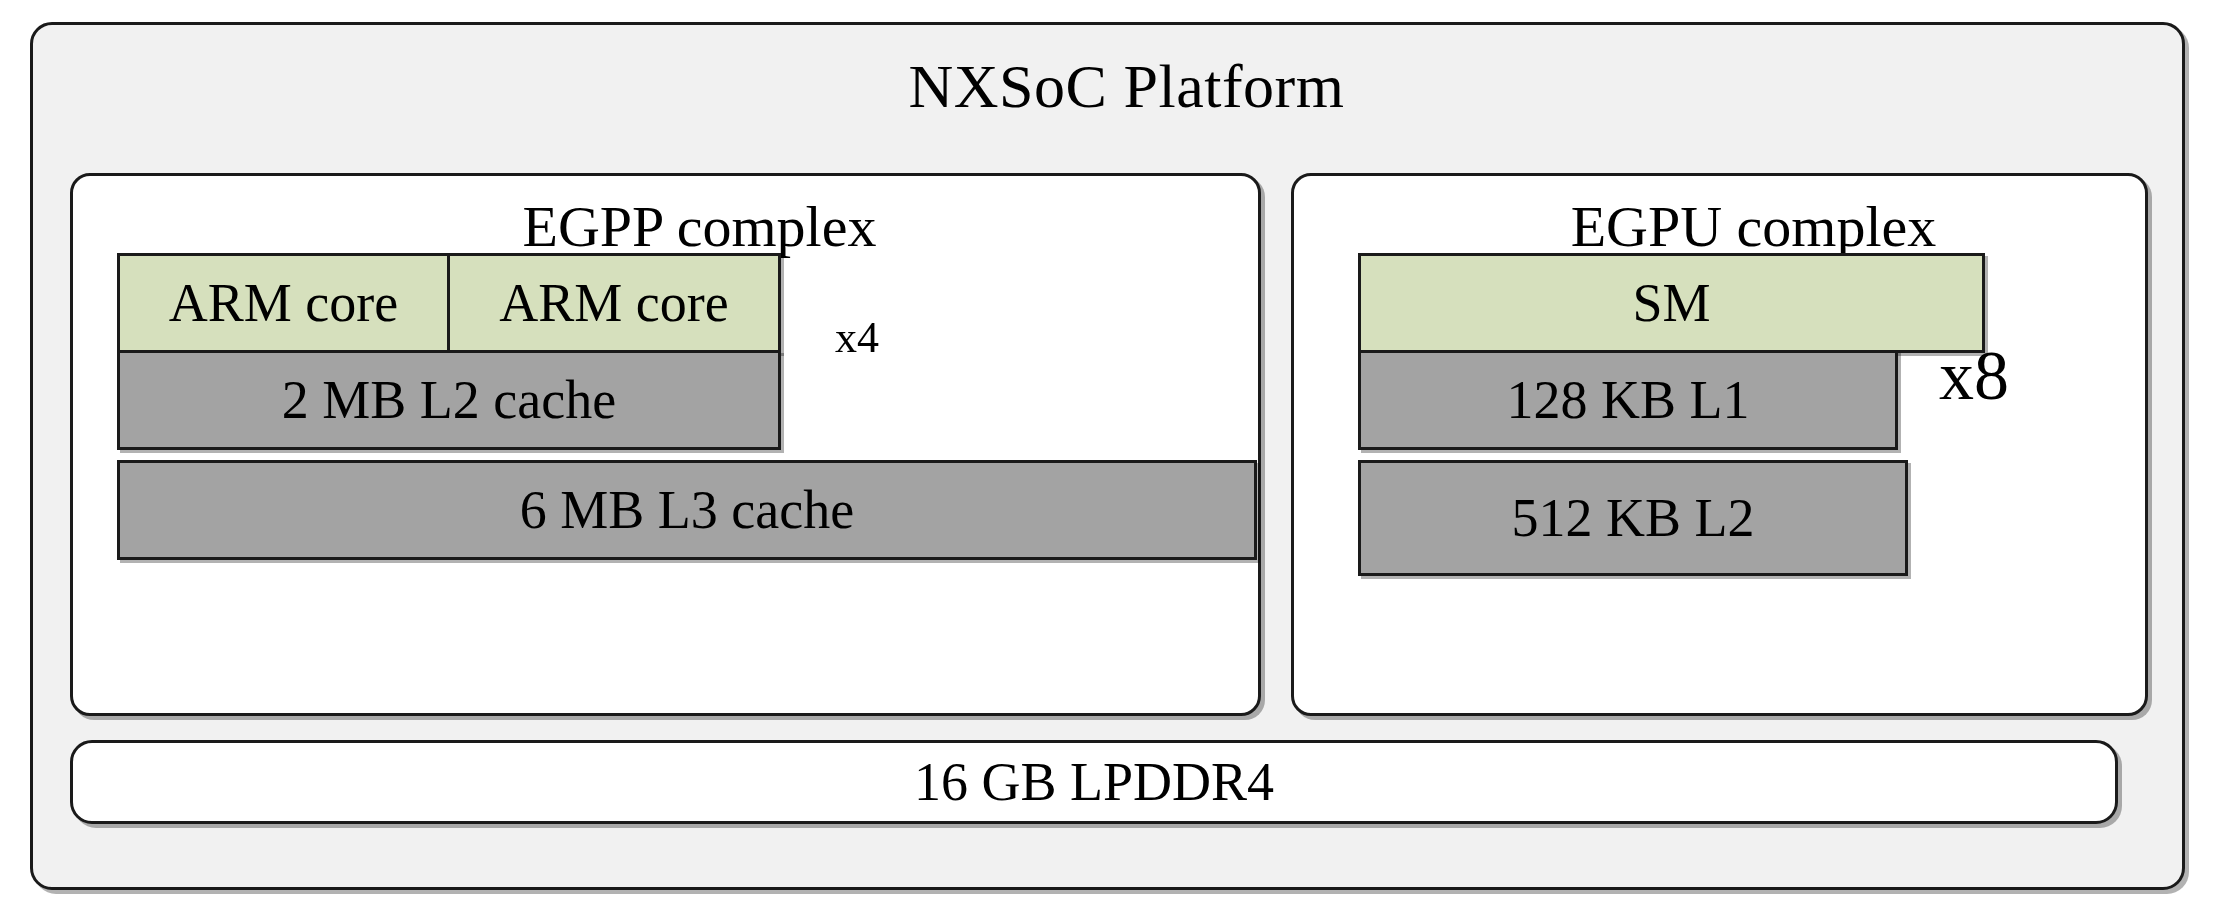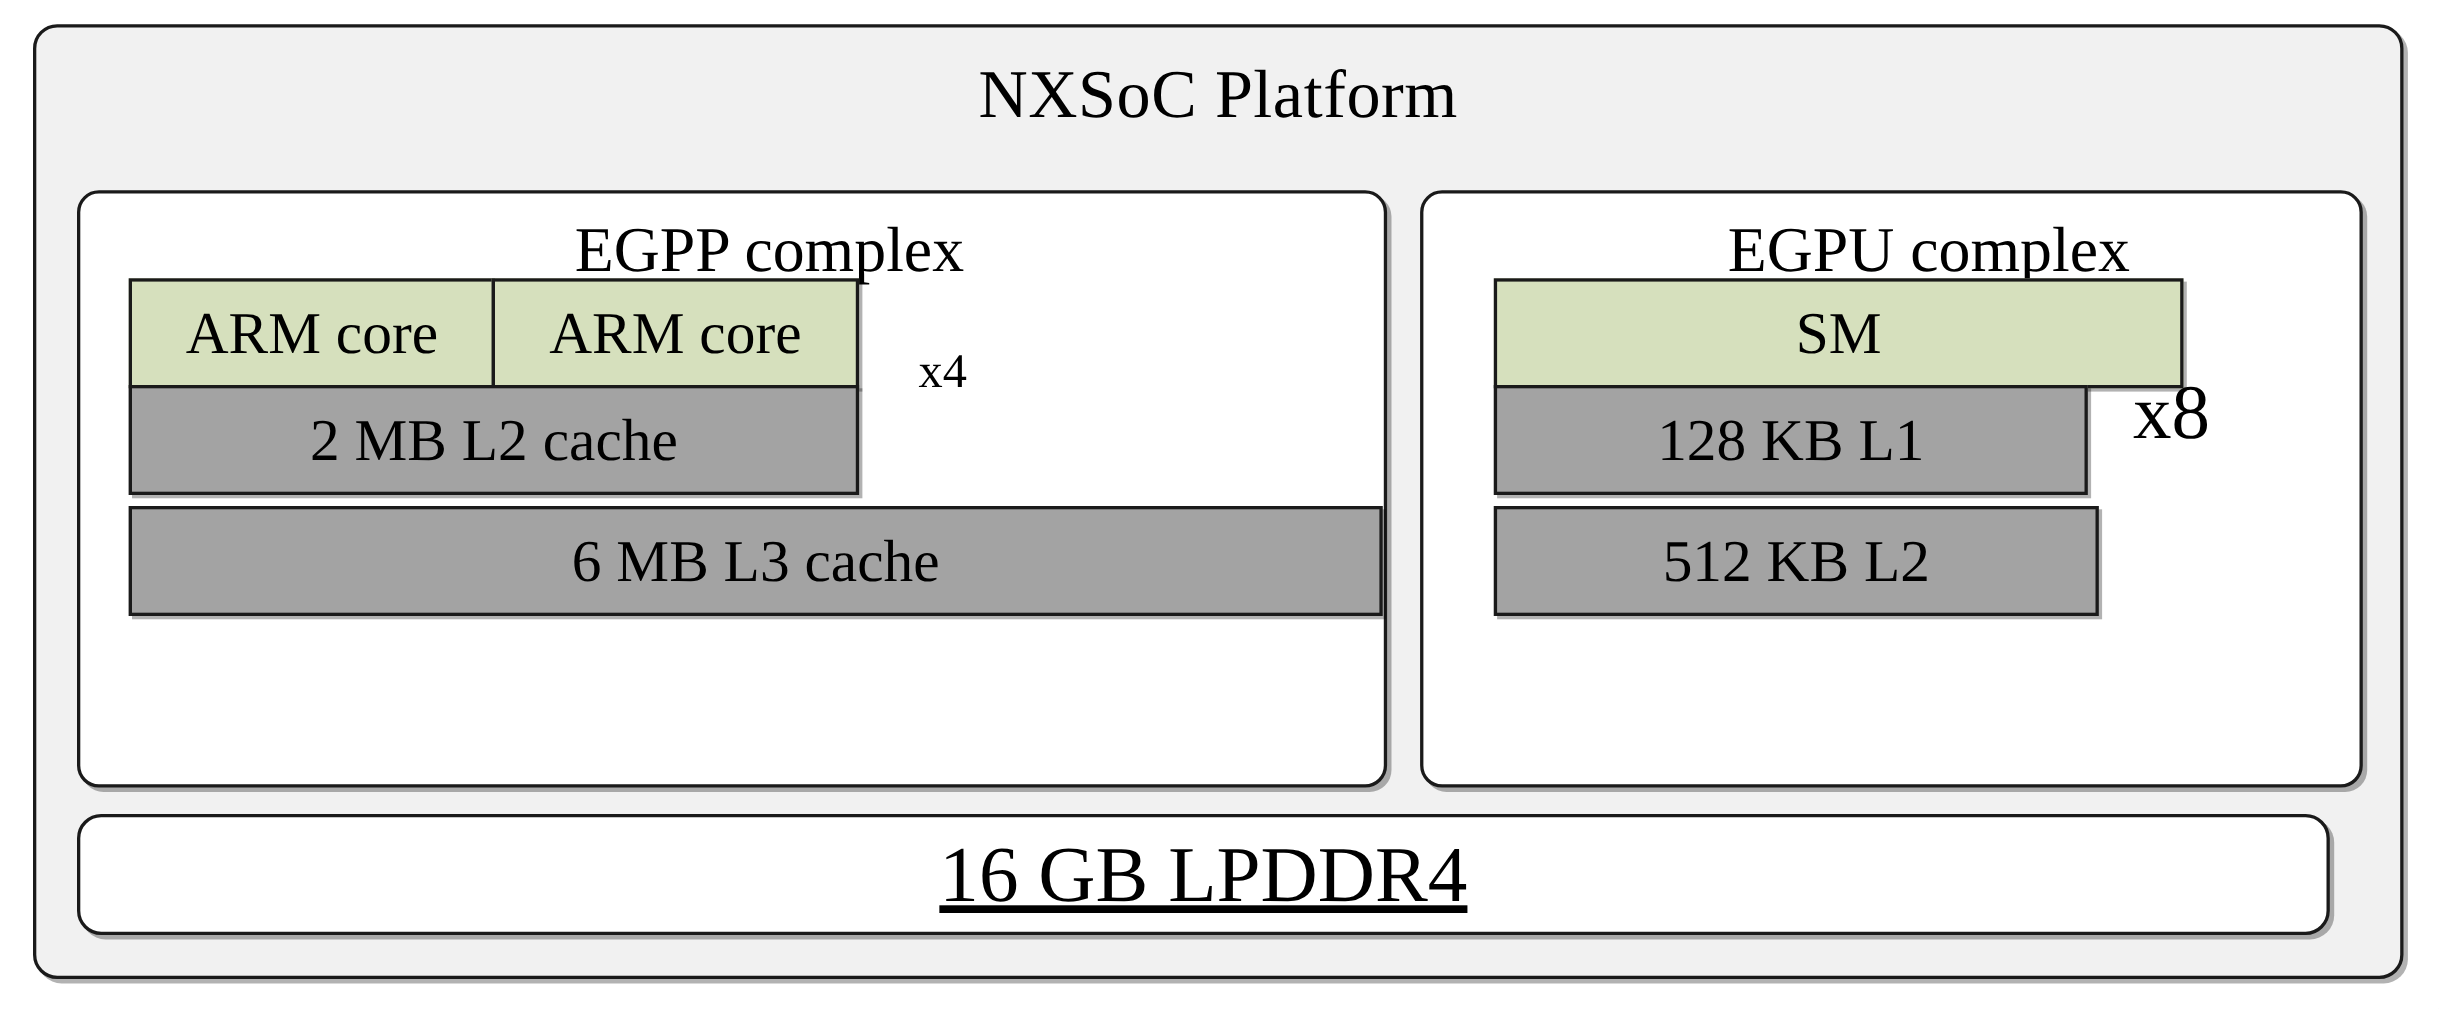"NXSoC Platform" .platform-title { padding-left: none -> 19px }
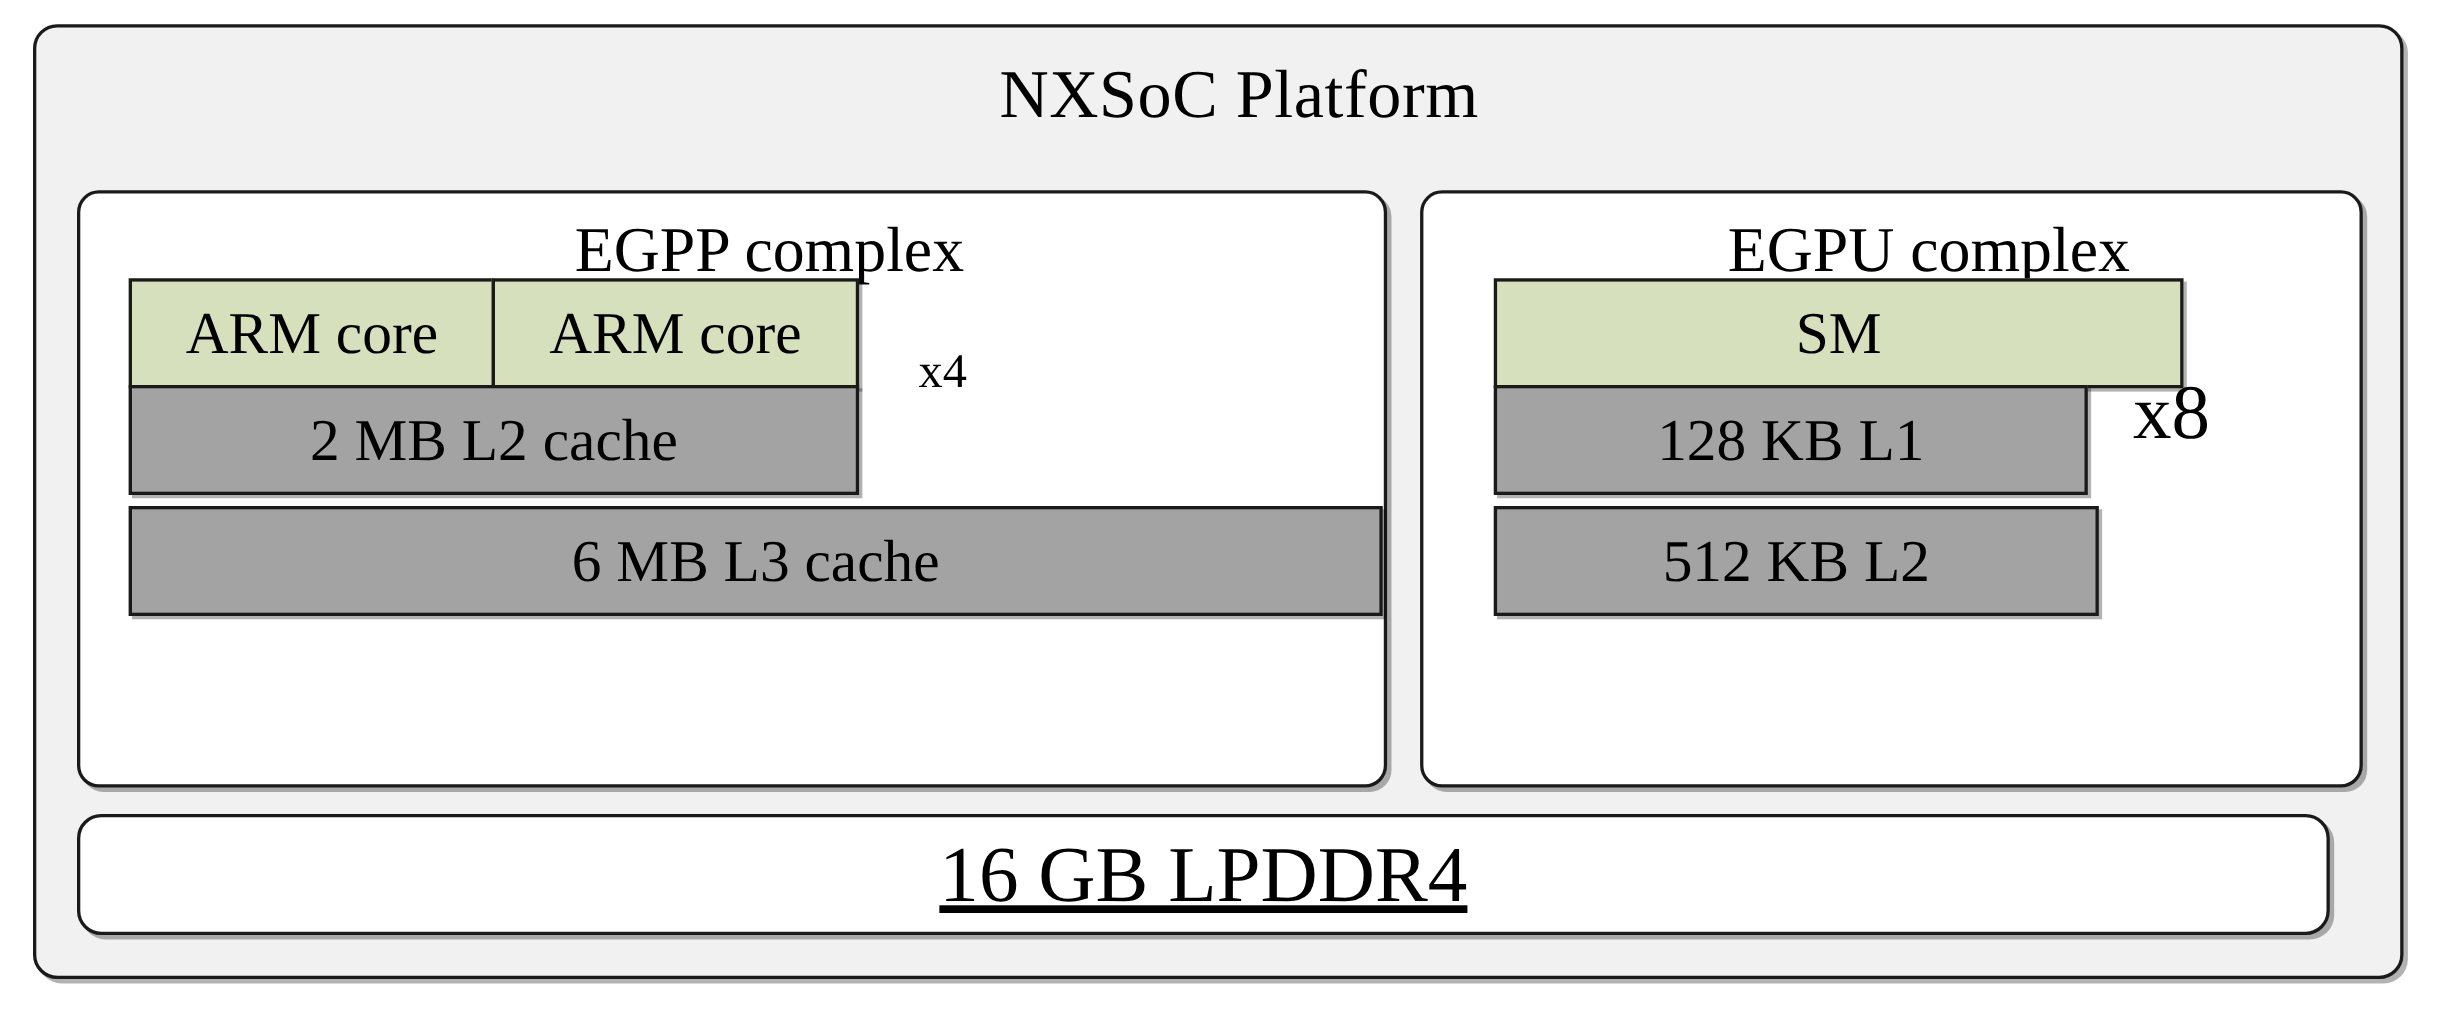"512 KB L2" .gpu-l2 { height: 100px -> 116px }
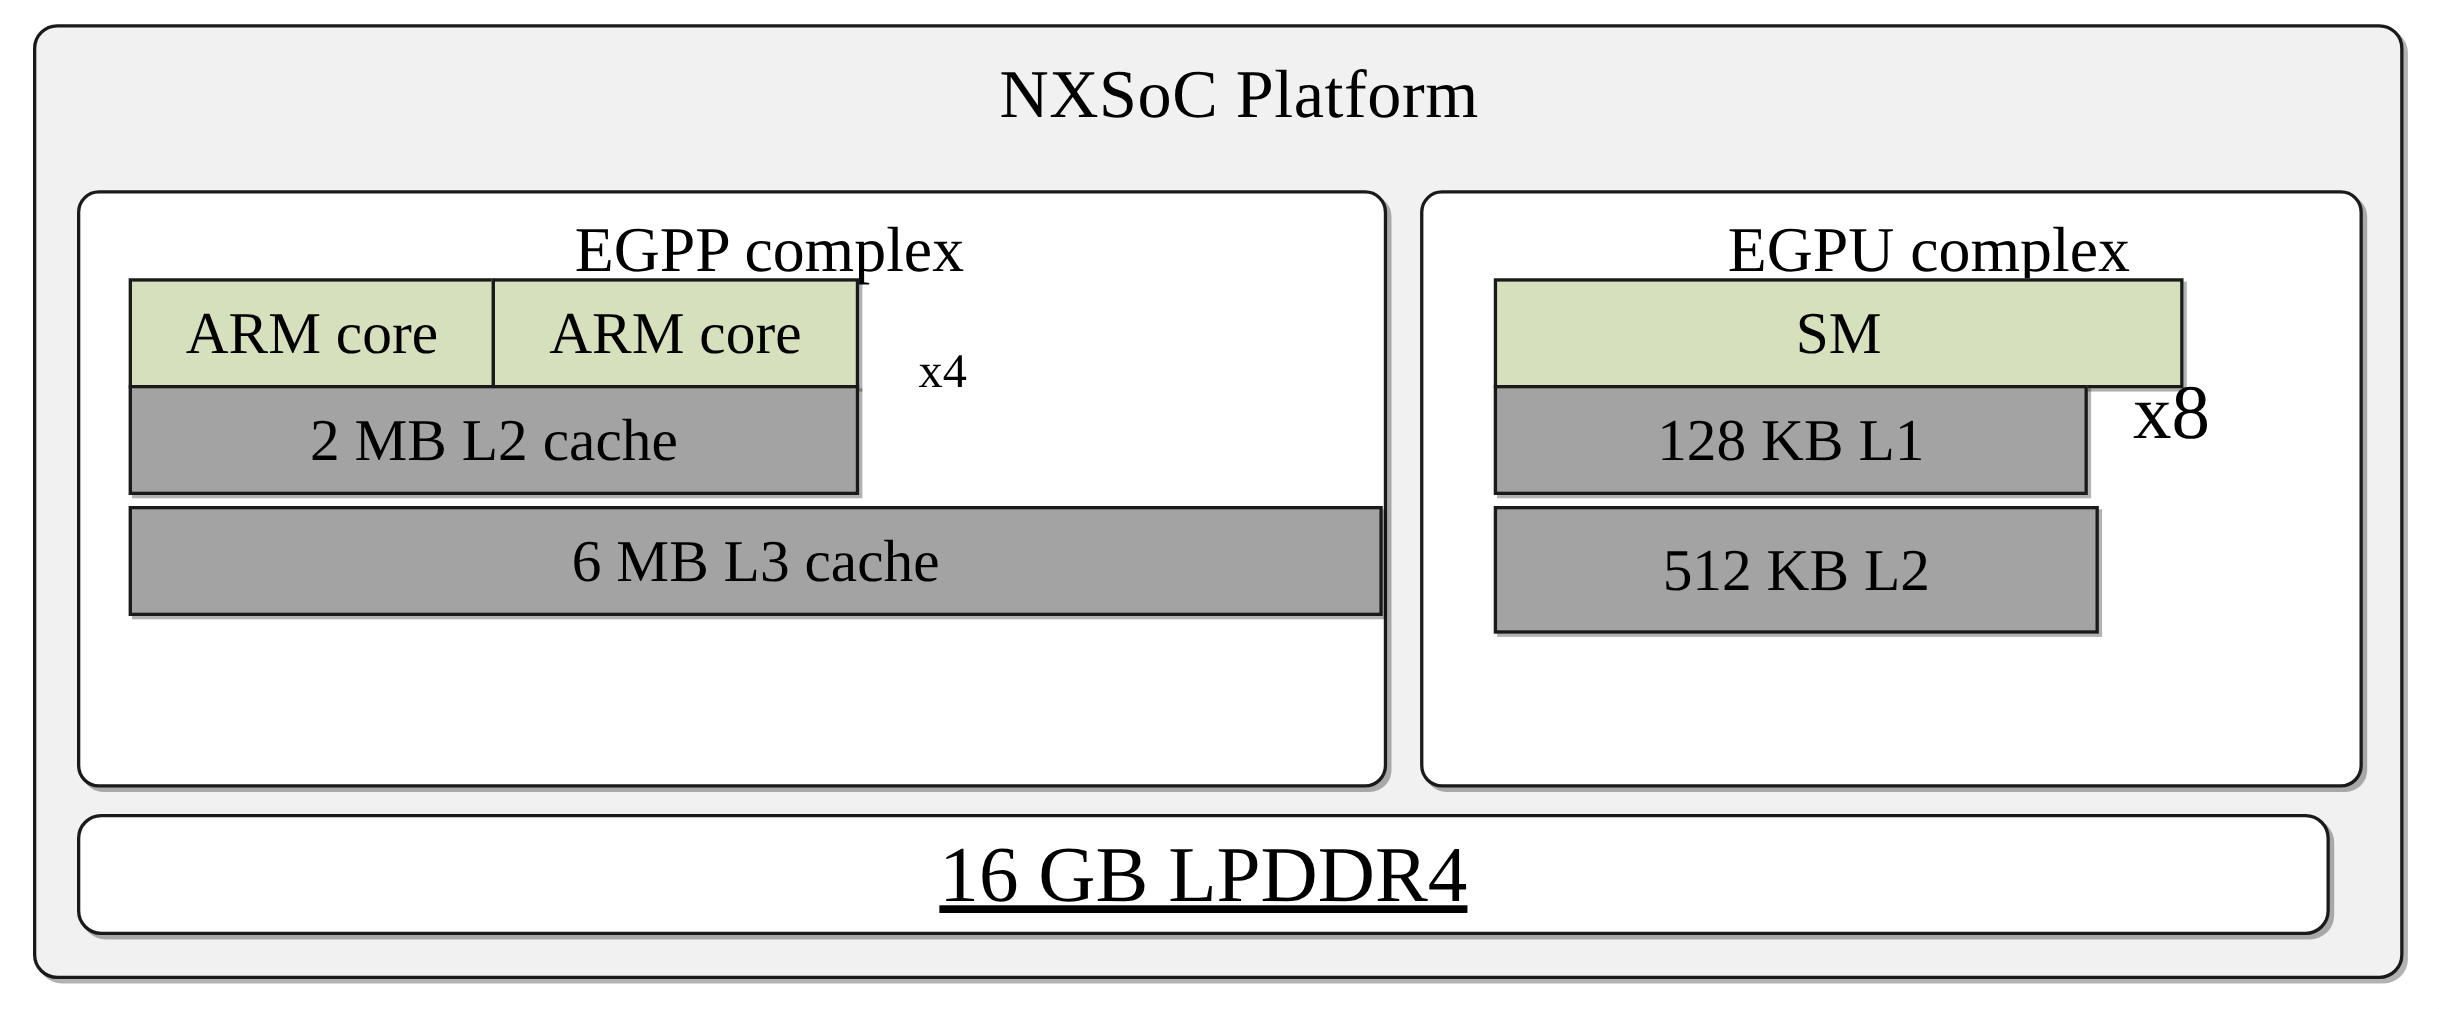"16 GB LPDDR4" .memory-bar { font-size: 72px -> 54px; height: 110px -> 84px; text-decoration: underline -> none }
